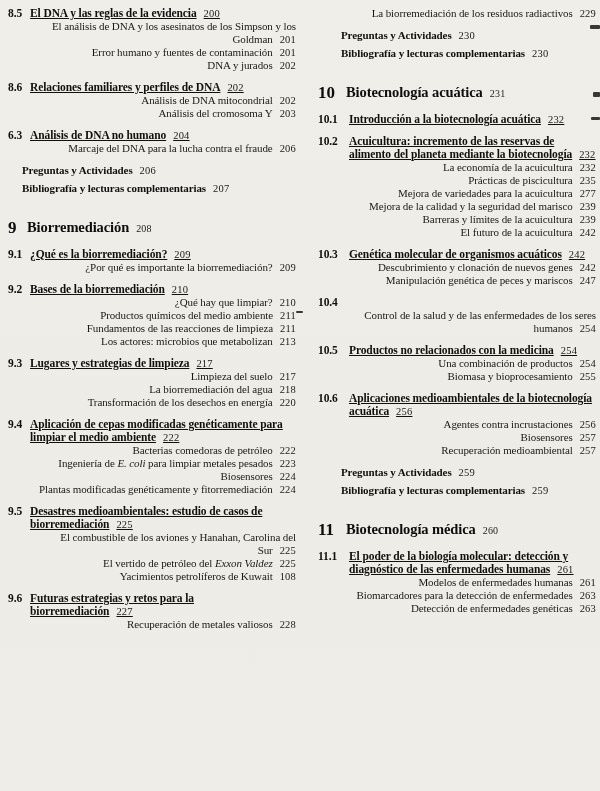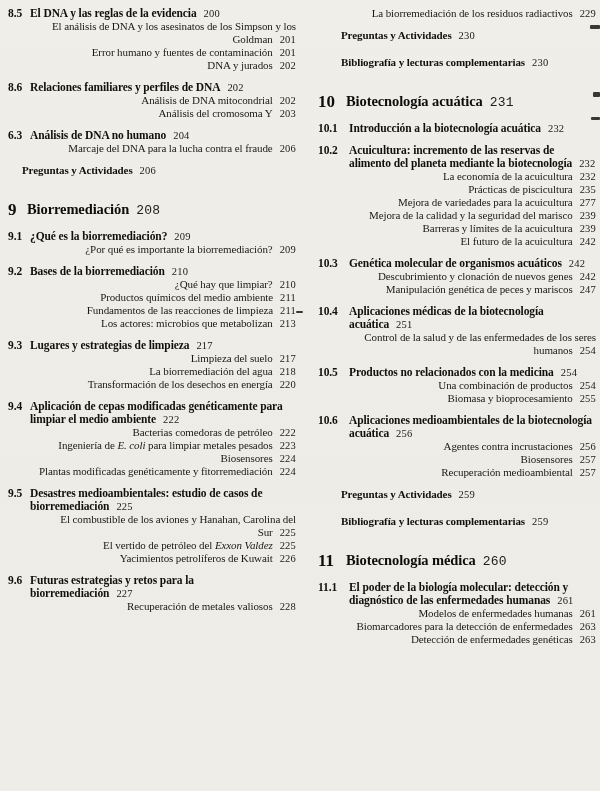"El DNA y las reglas" .sec .txt { text-decoration: none -> underline }
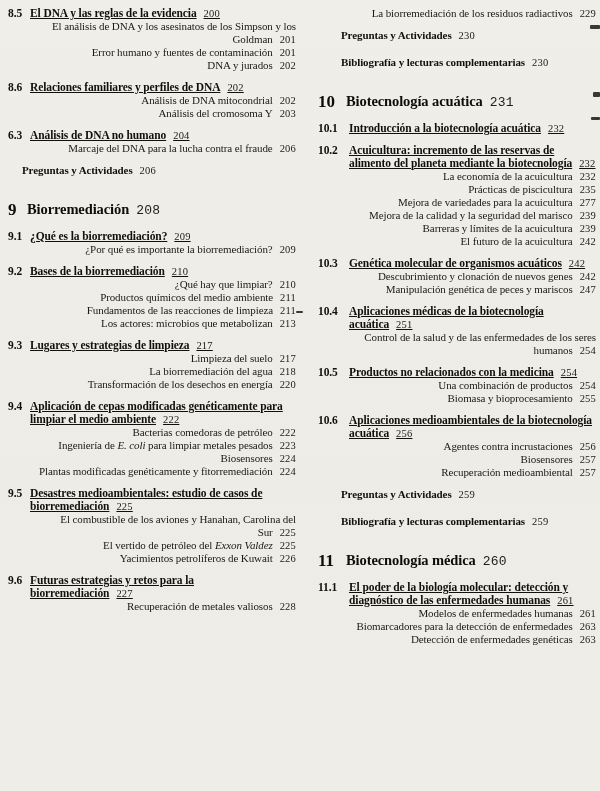"Bibliografía y lecturas complementarias" .bold + .bold { margin-top: 14px -> 5px }
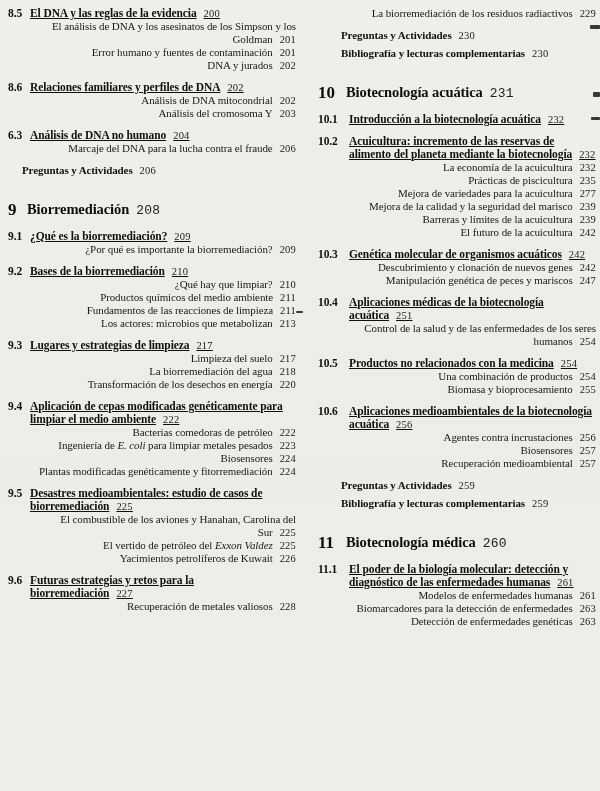"231" .ch .pg { font-family: Liberation Mono, monospace -> none; font-size: 13px -> 10px }
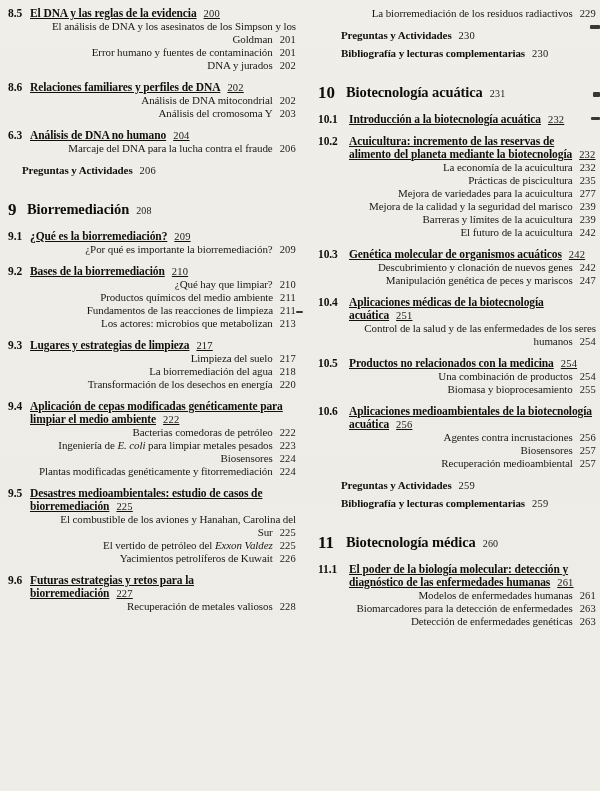"Bibliografía y lecturas complementarias 207" div.entry { html: none -> <div><span>Bibliografía y lecturas complementarias<span>207</span></span></div> }
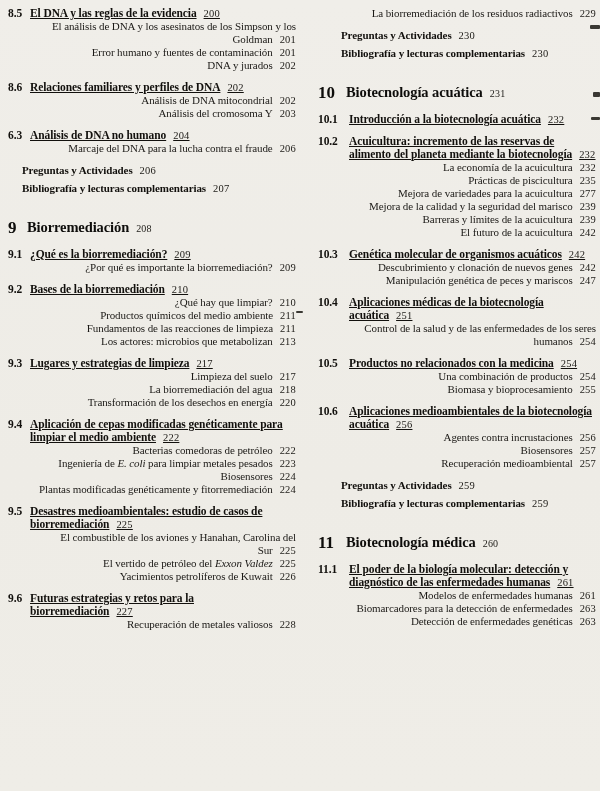"Aplicaciones médicas de la biotecnología" span.txt { html: <span>Aplicaciones médicas de la biotecnología acuática<span>251</span></span> -> none }
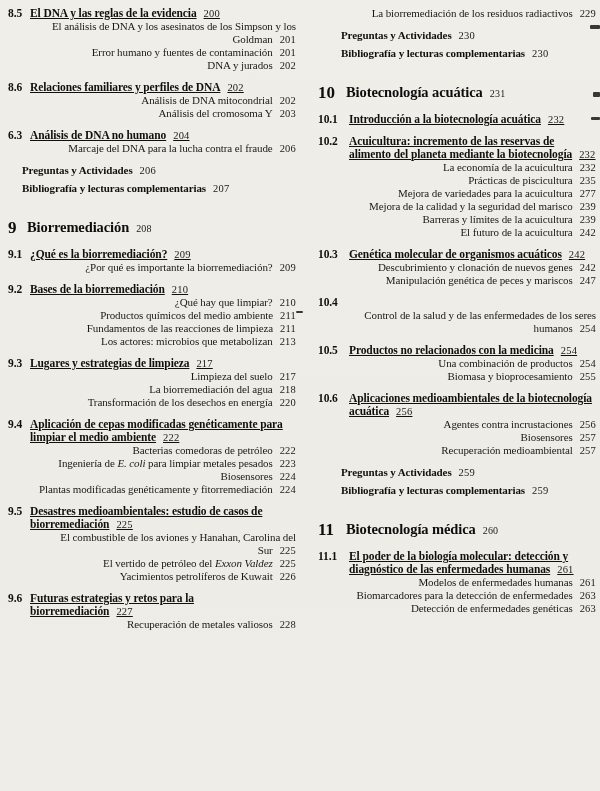"226" span.pg { text: 226 -> 108 }
